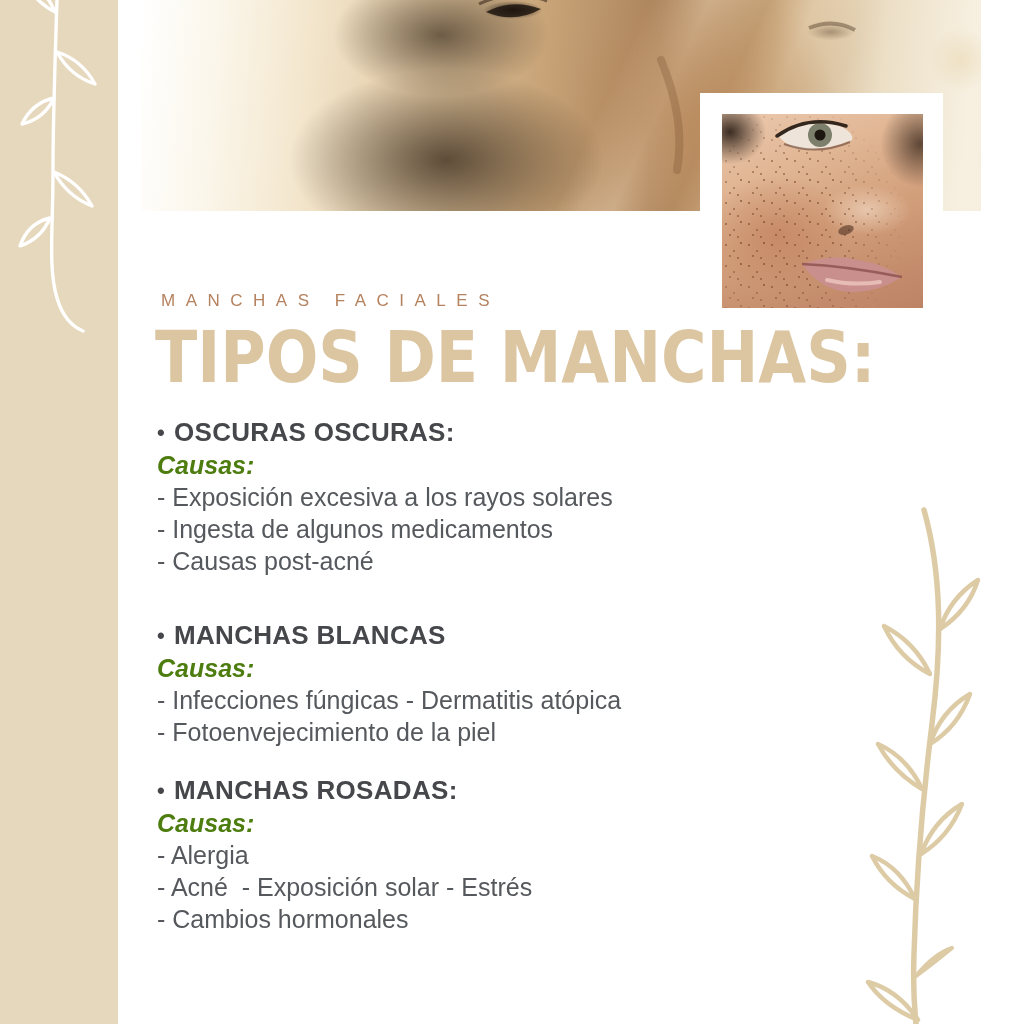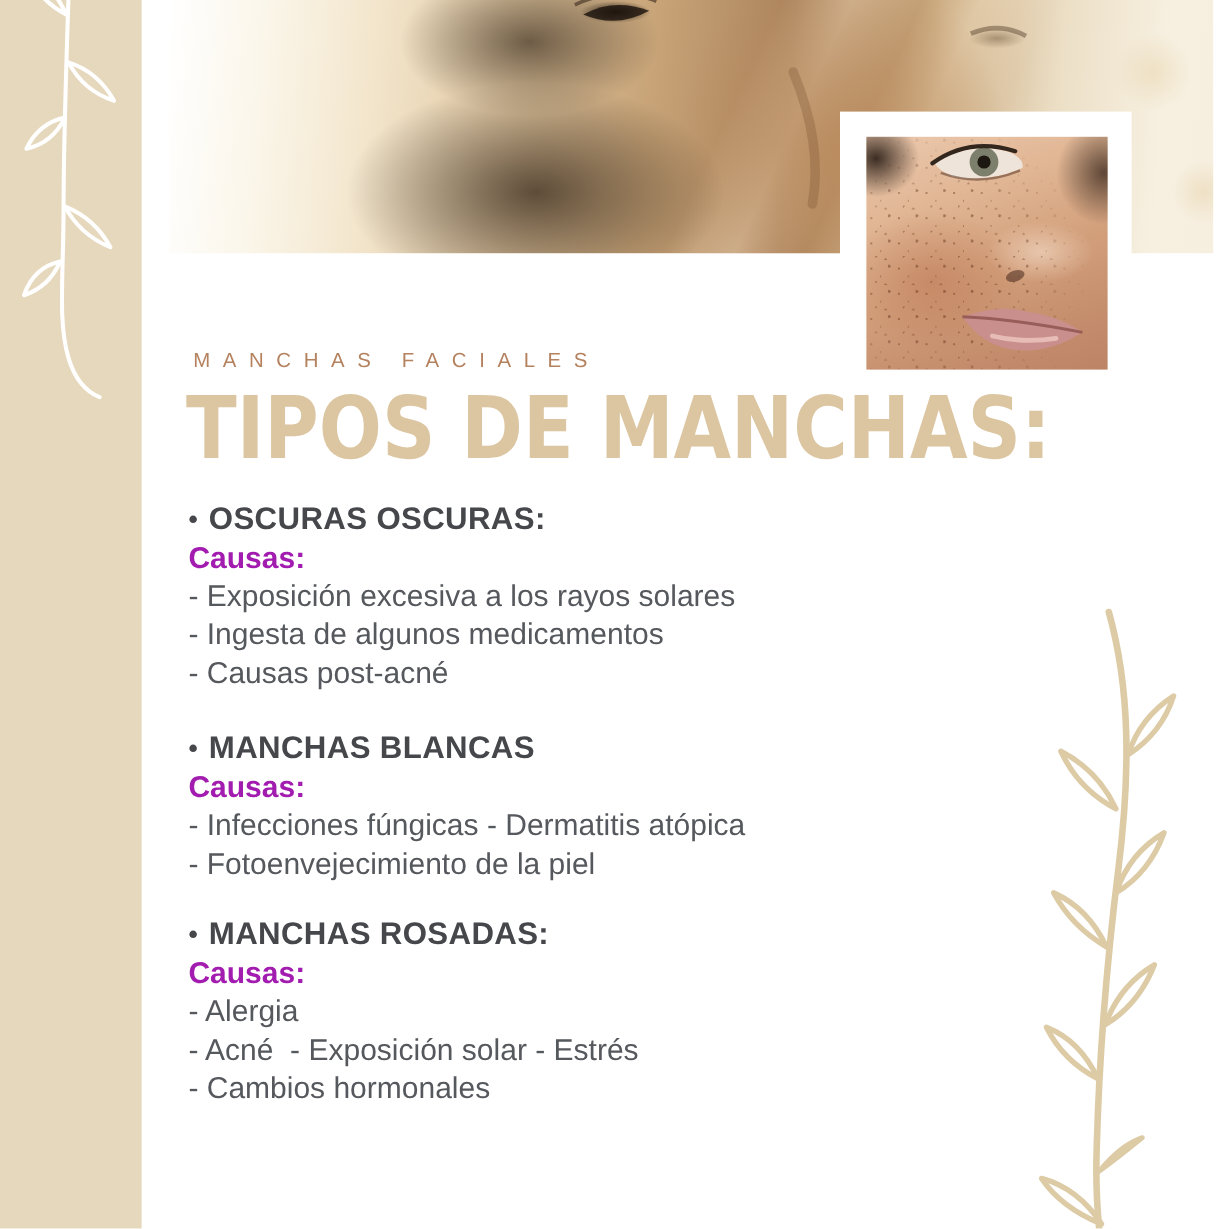"MANCHAS FACIALES" .canvas { padding-left: 30px -> none }
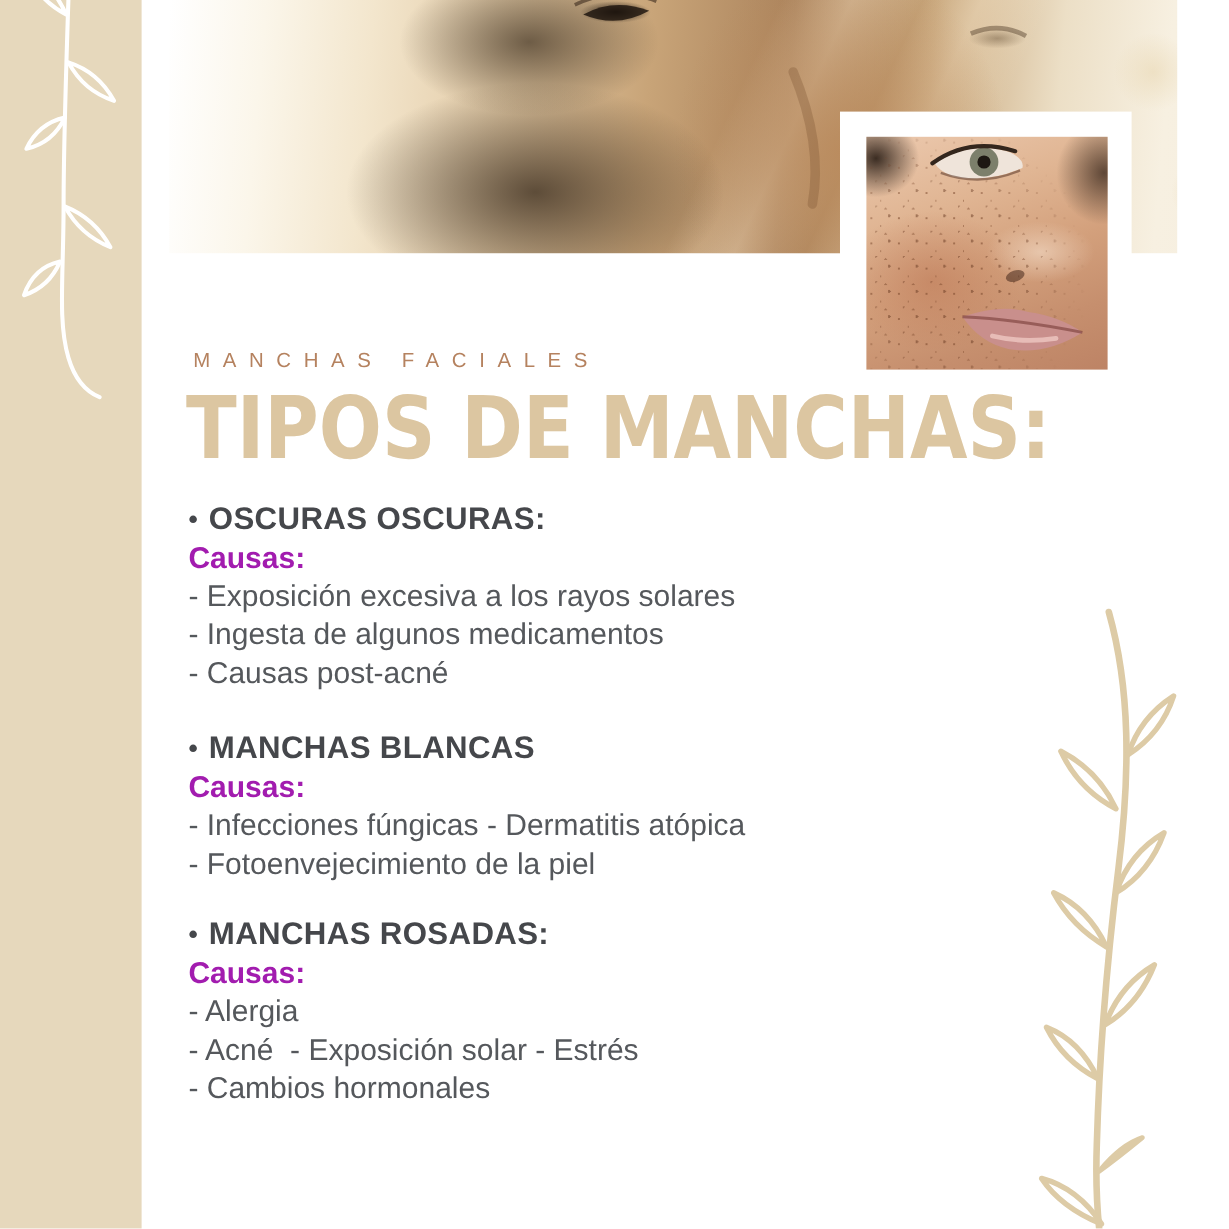"Causas:" .sec-causas { color: #a21caf -> #4d7c0f; font-style: none -> italic }
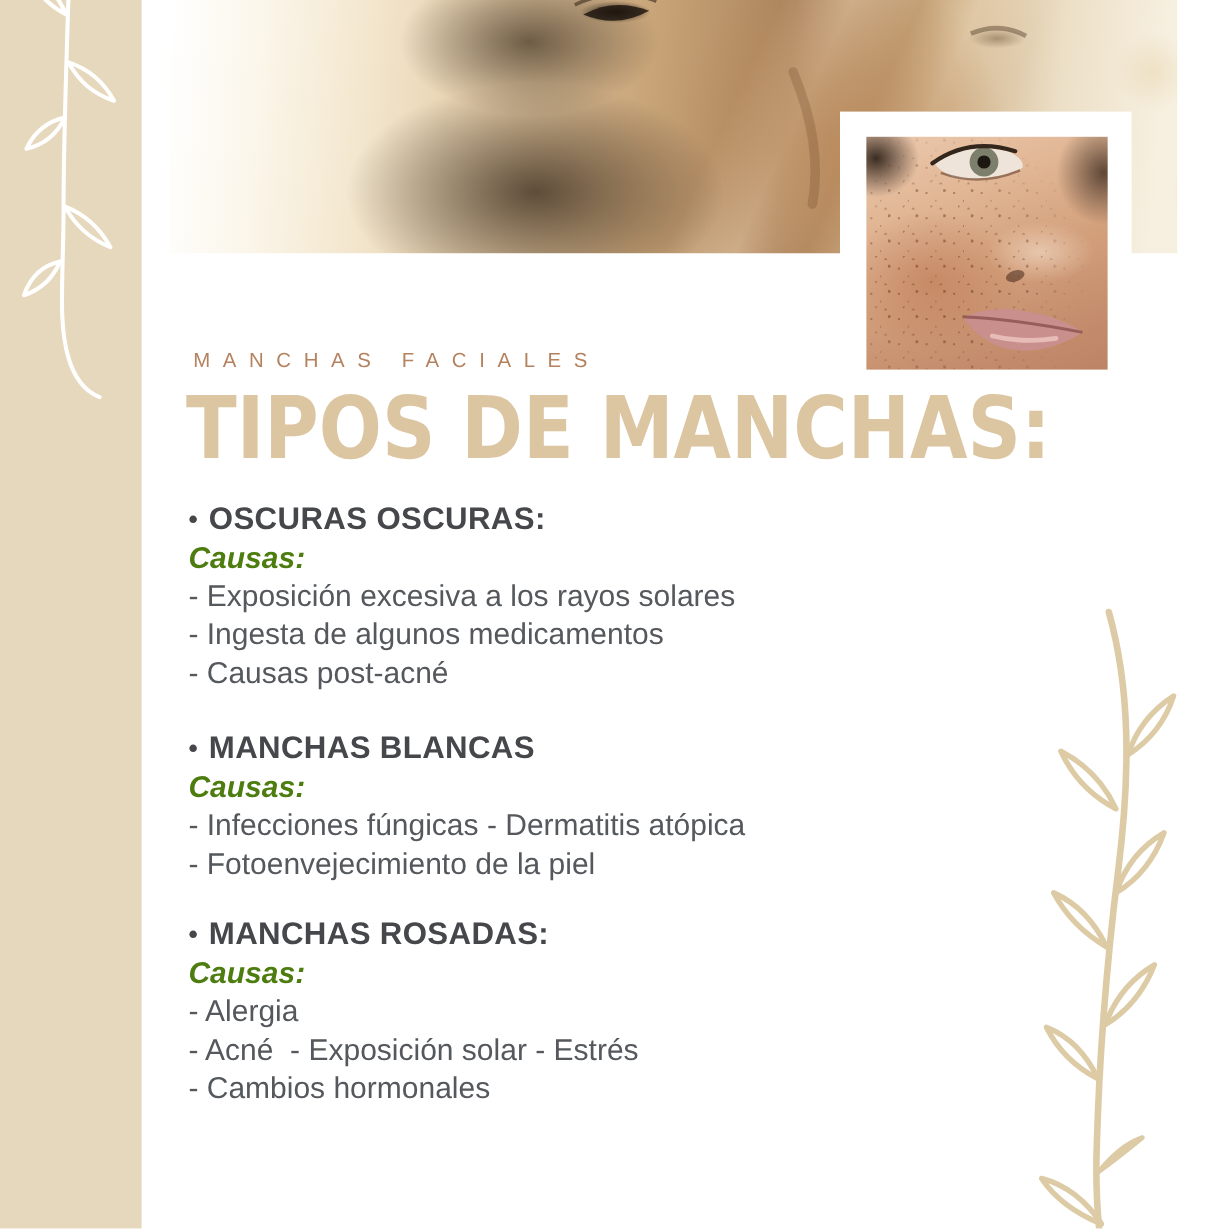"• MANCHAS BLANCAS" .sec + .sec { margin-top: 30px -> 42px }
